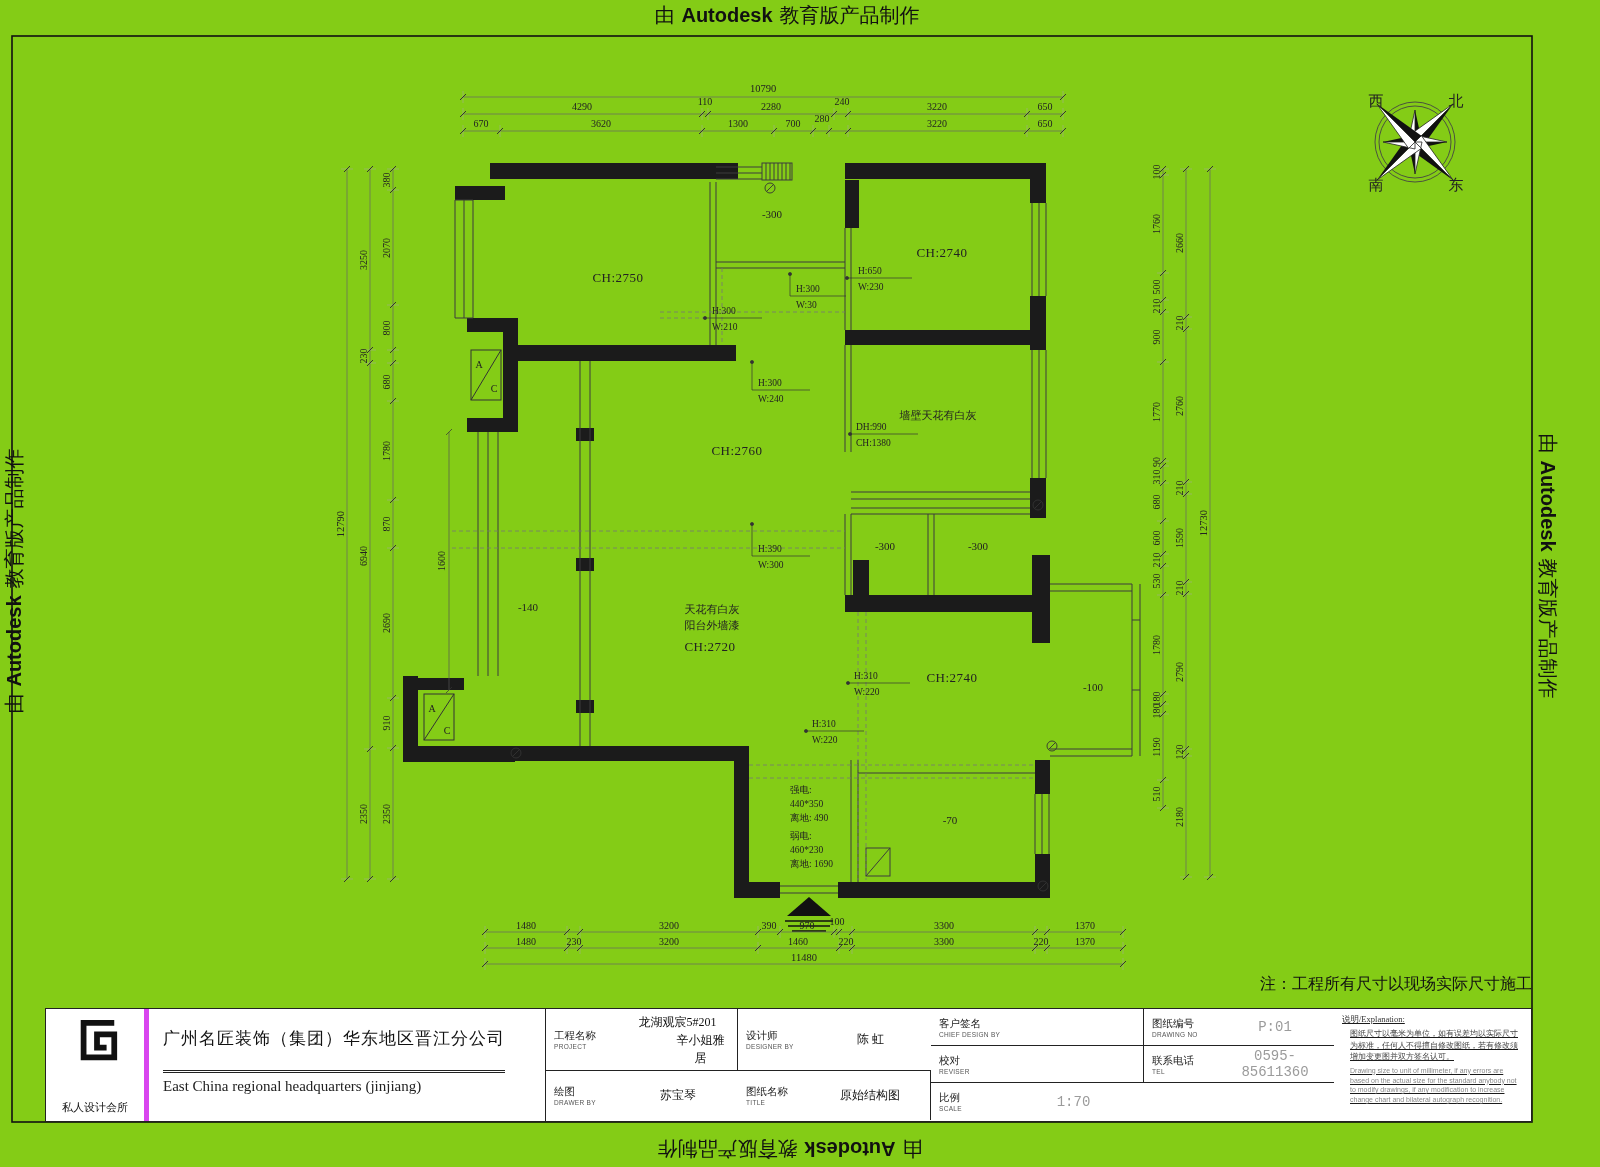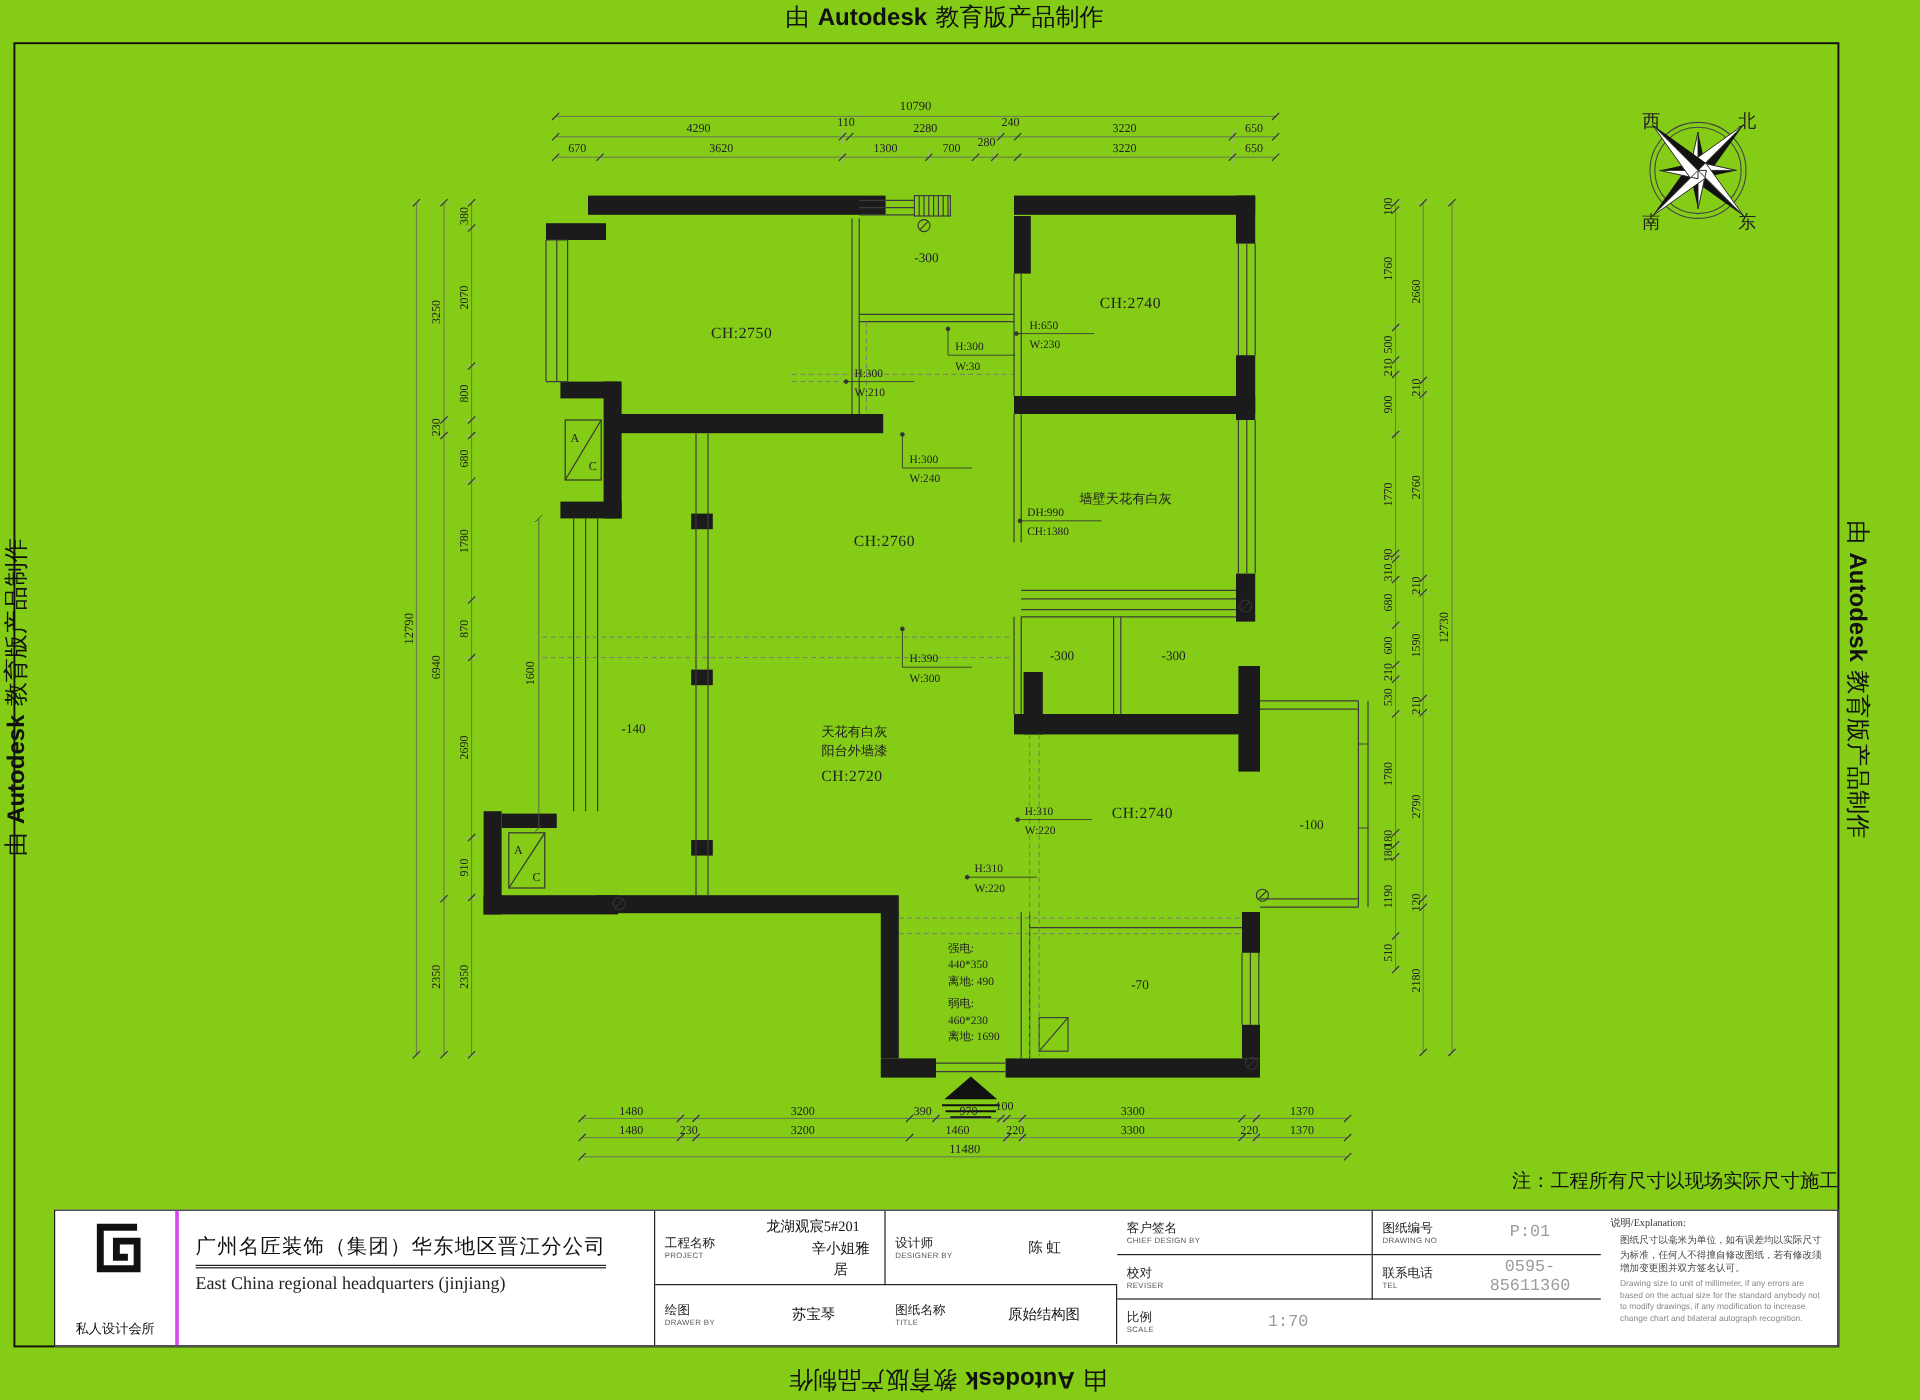"说明/Explanation:" .tb-c7 { text-decoration: none -> underline }
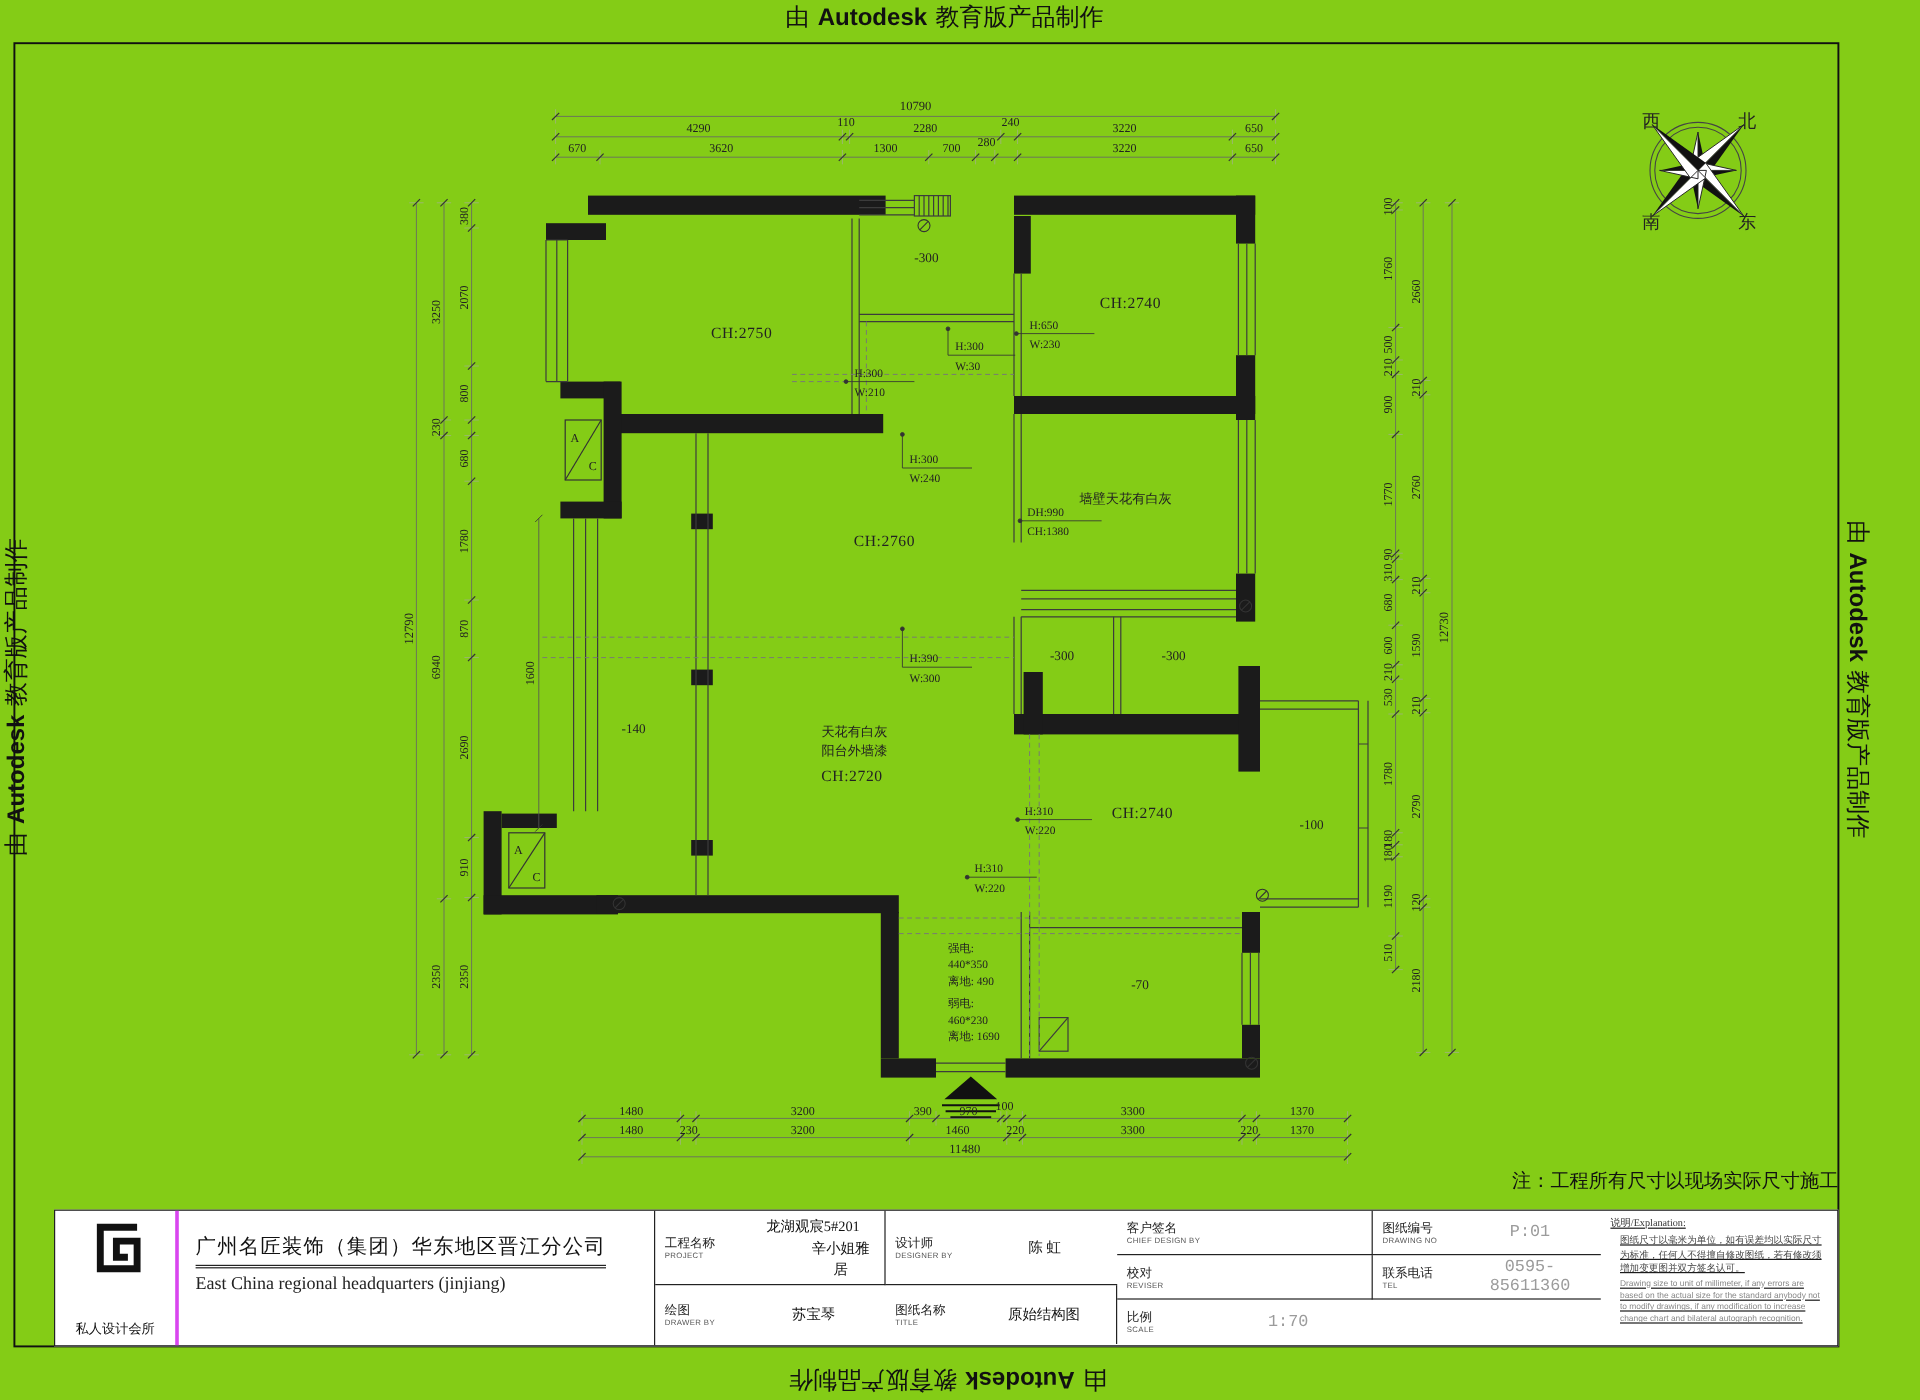"广州名匠装饰（集团）华东地区晋江分公司" .company-cn { padding-bottom: 4px -> 20px }
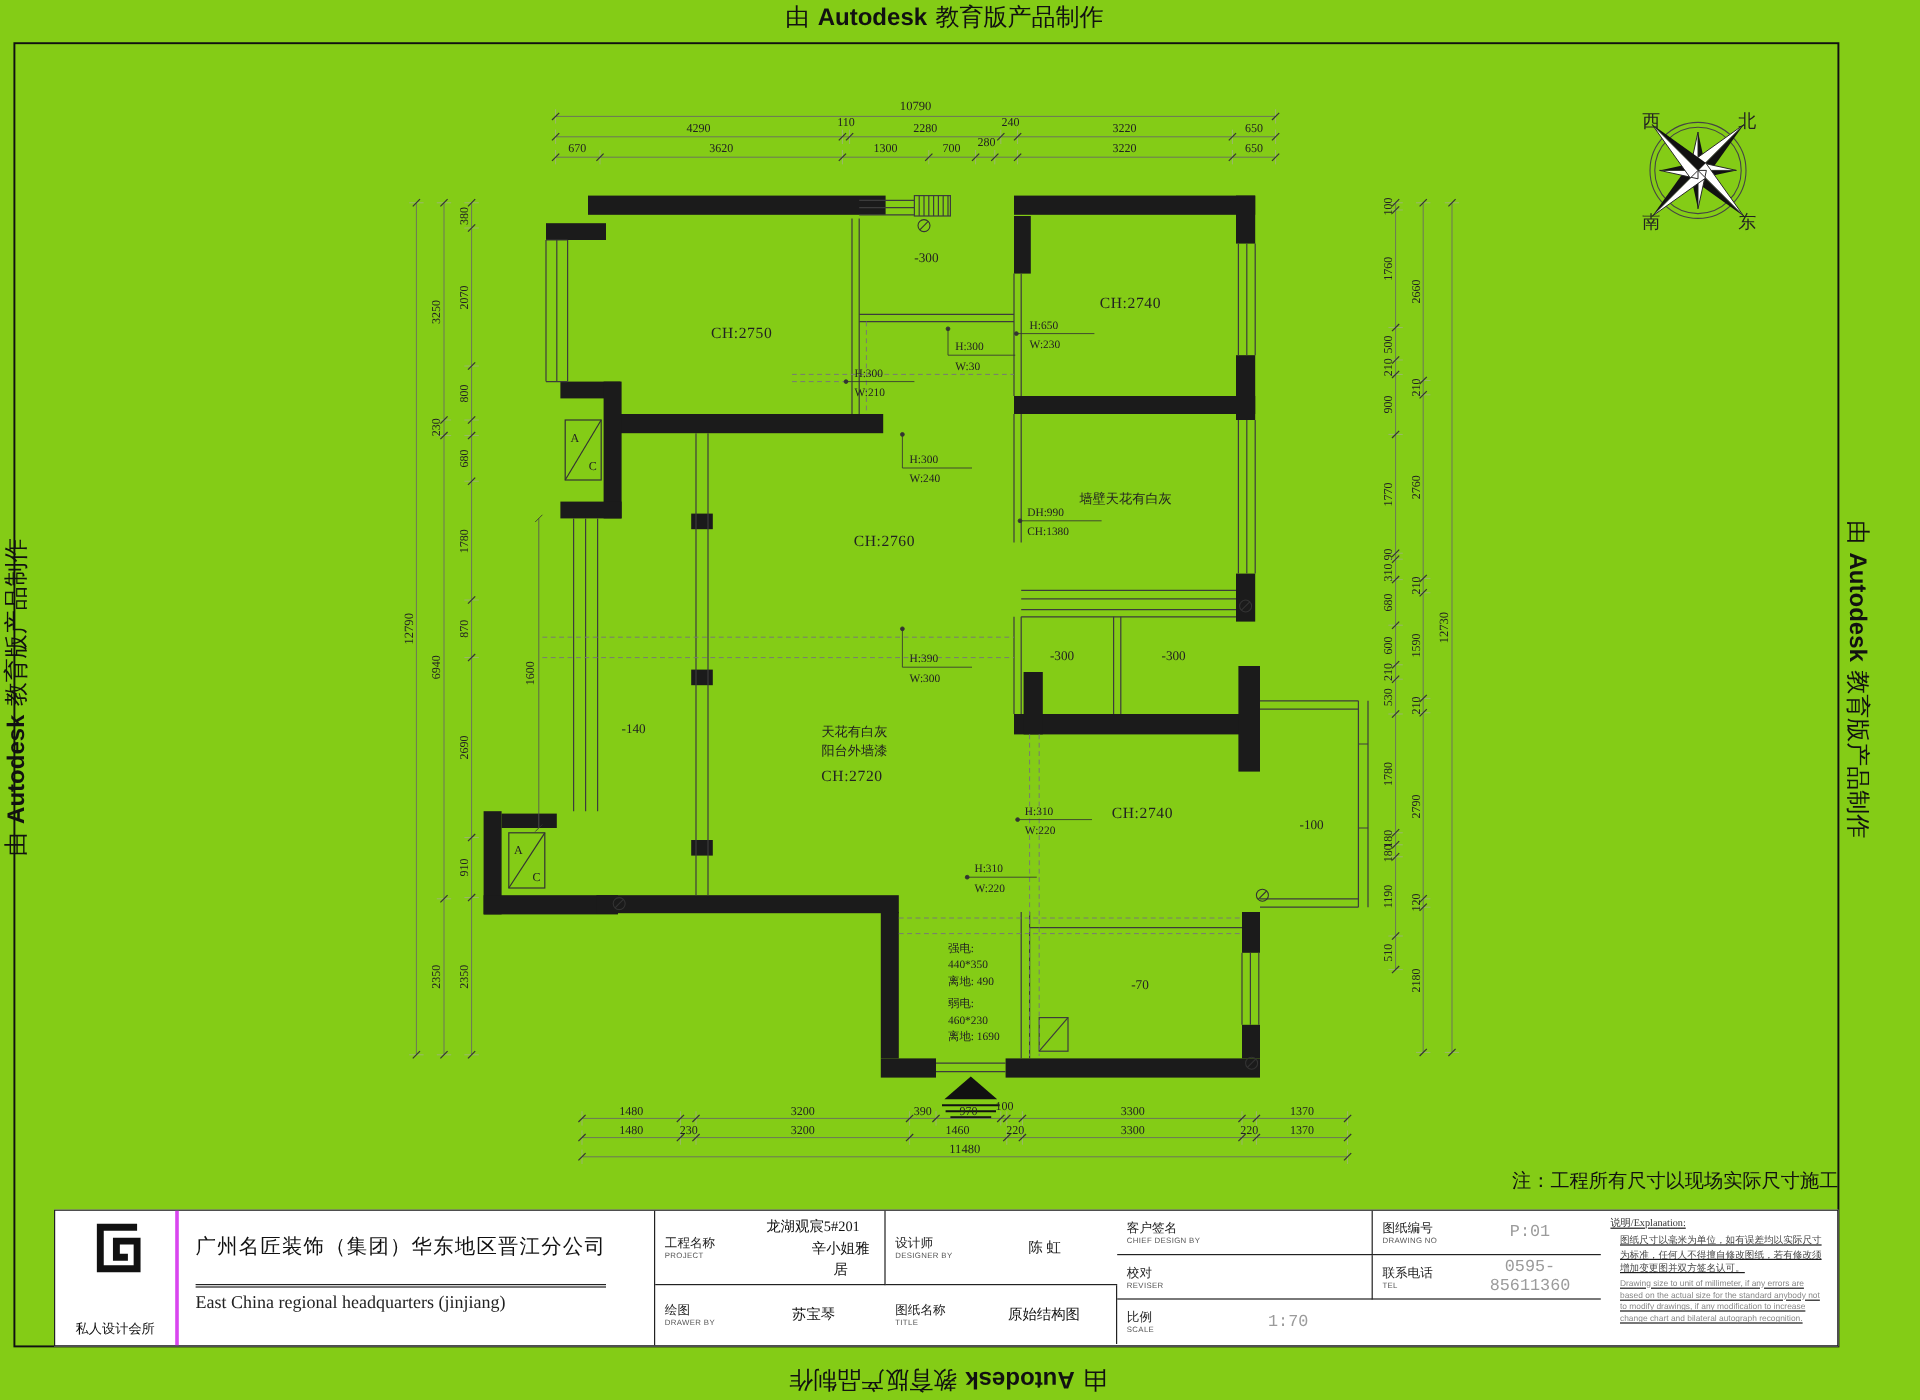"私人设计会所" .tb-logo { border-right: 3px solid #d946ef -> 5px solid #d946ef }
